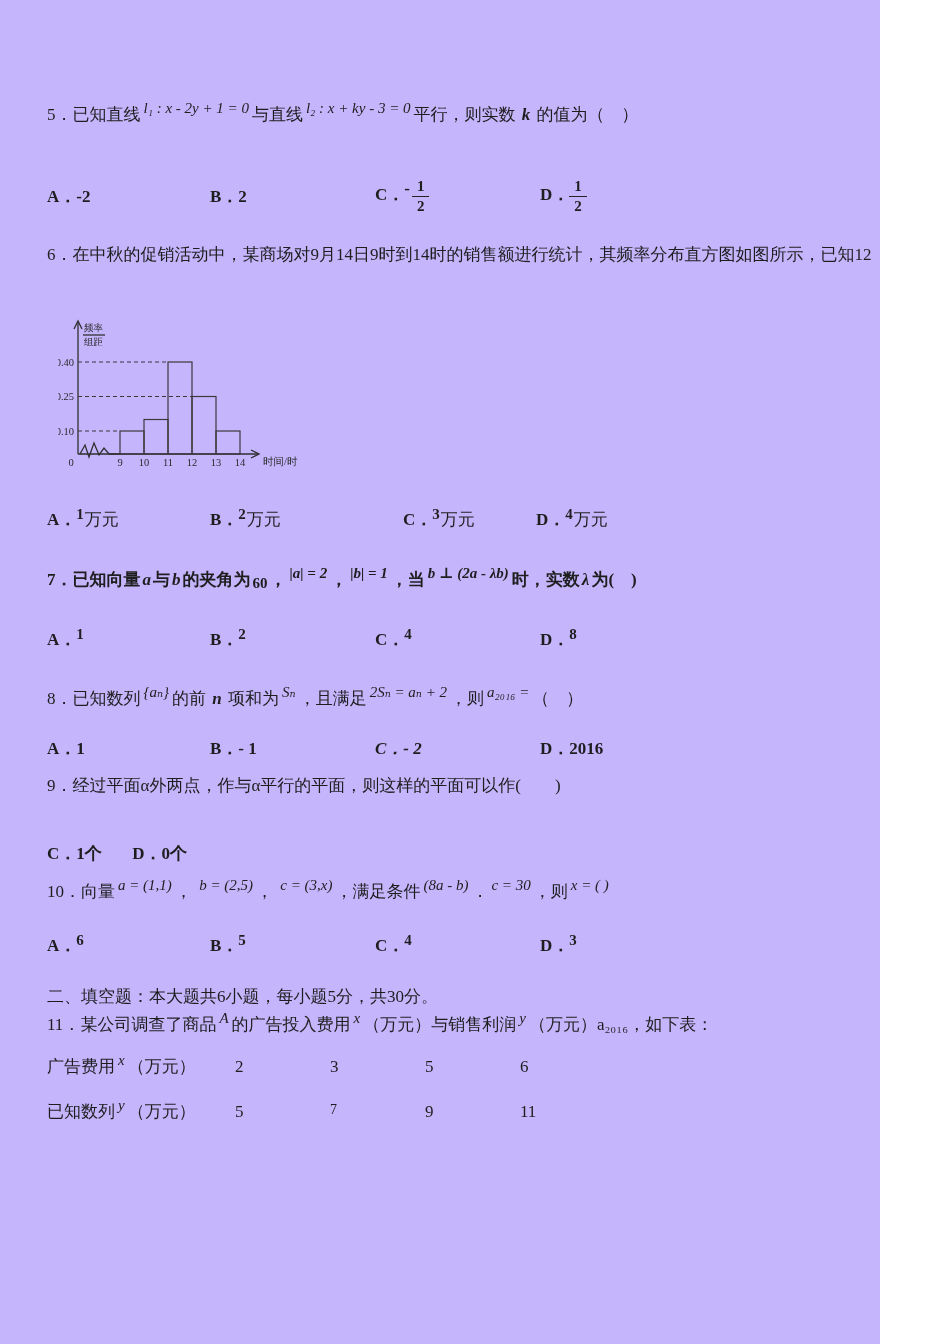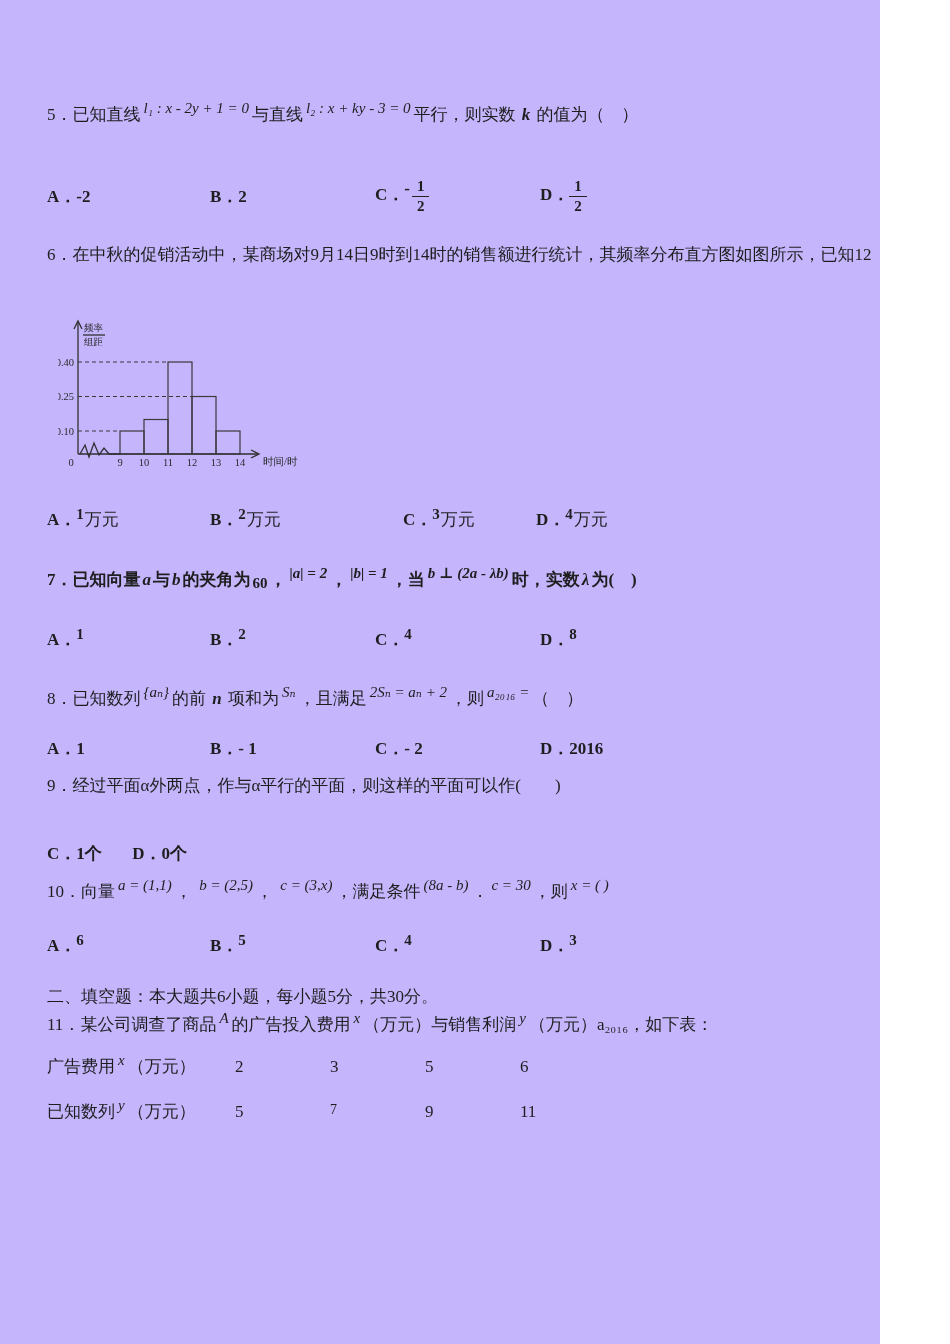"C．- 2" span.opt { font-style: none -> italic }
